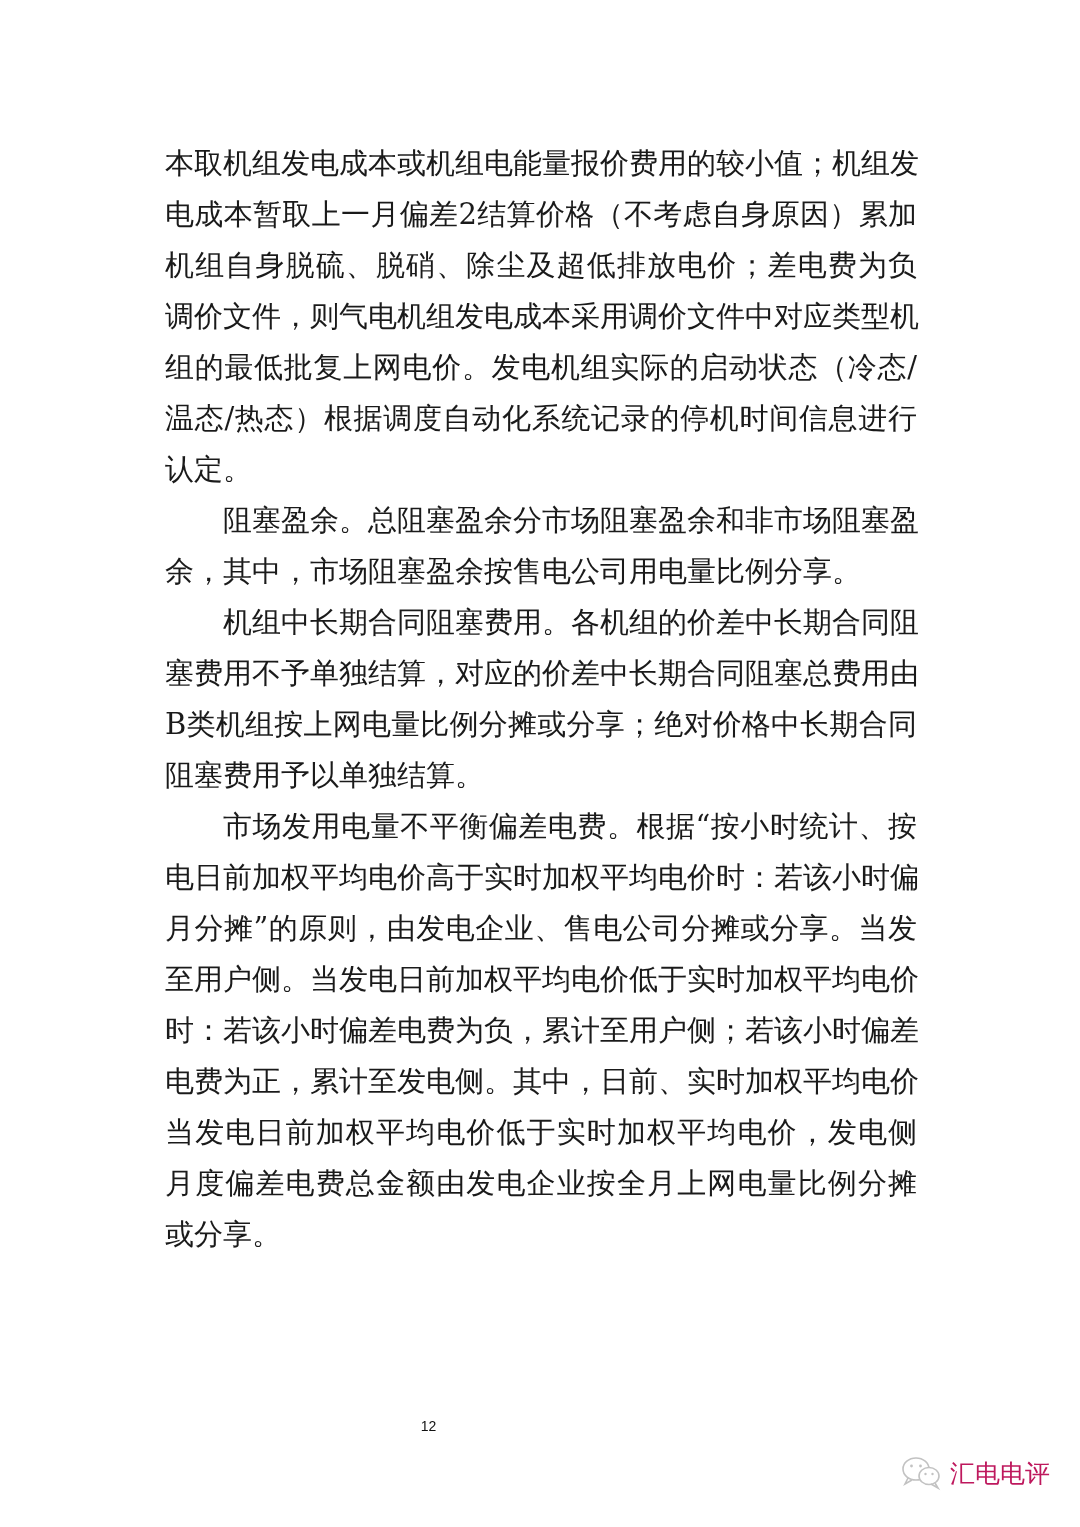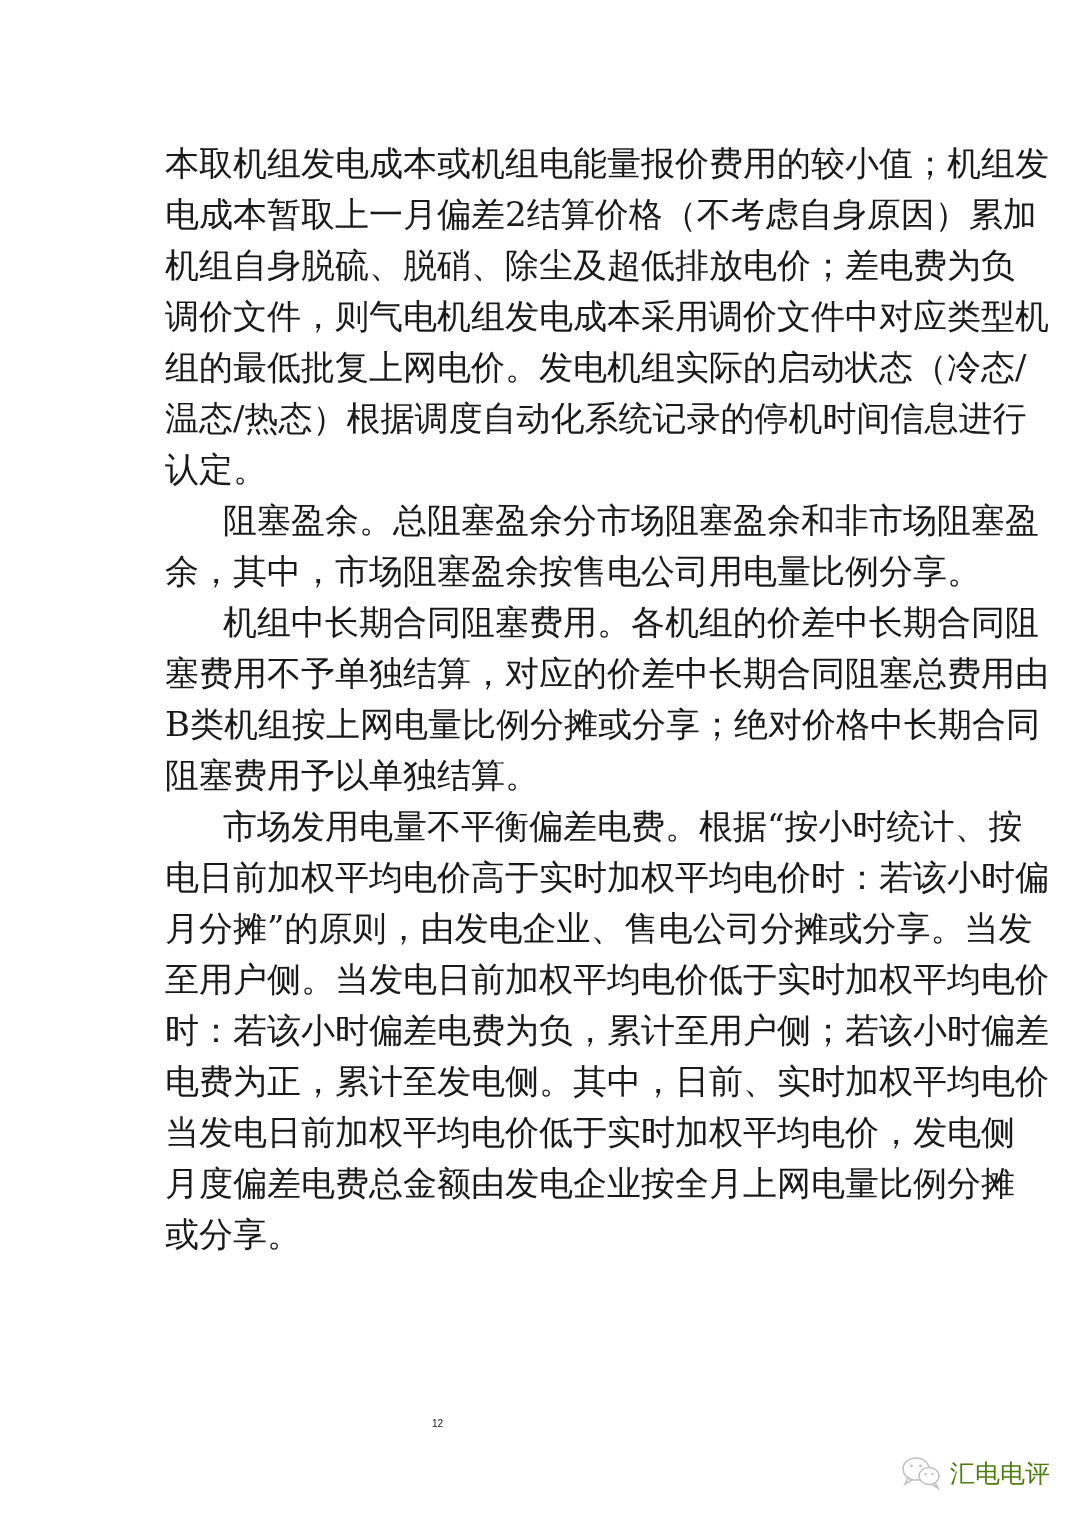"本取机组发电成本或机组电能量报价费用的较小值；机组发" .line { font-size: 34px -> 29px }
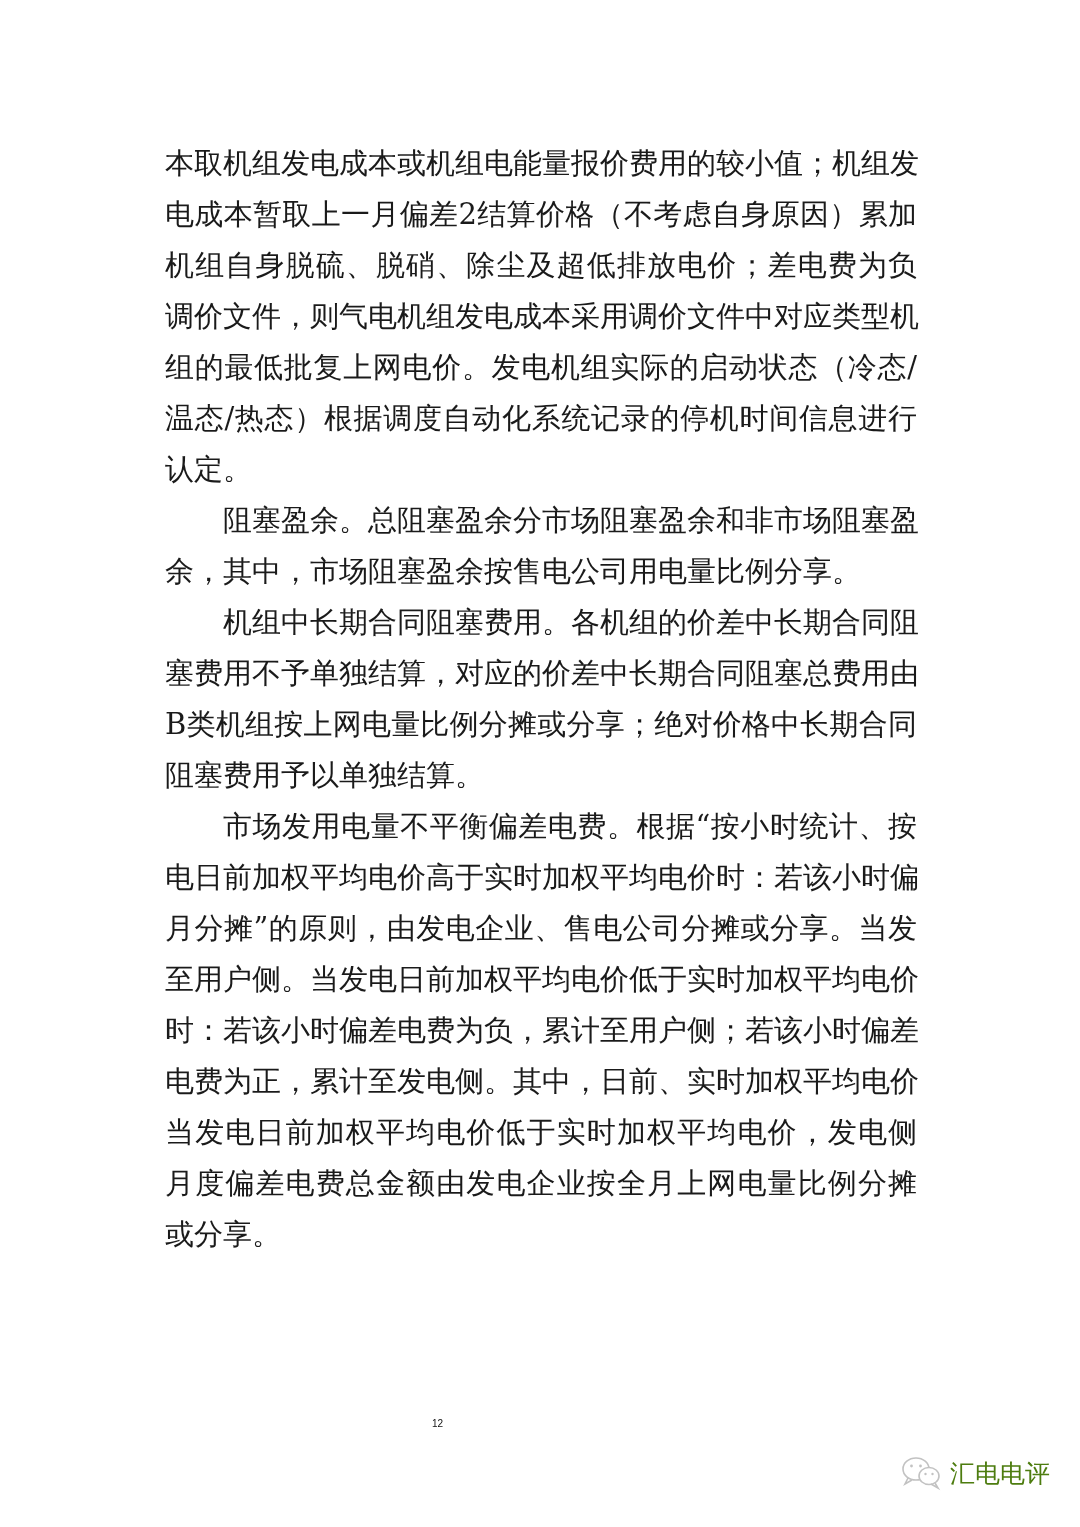"12" .page-number { font-size: 10px -> 14px; left: 9px -> 0 }
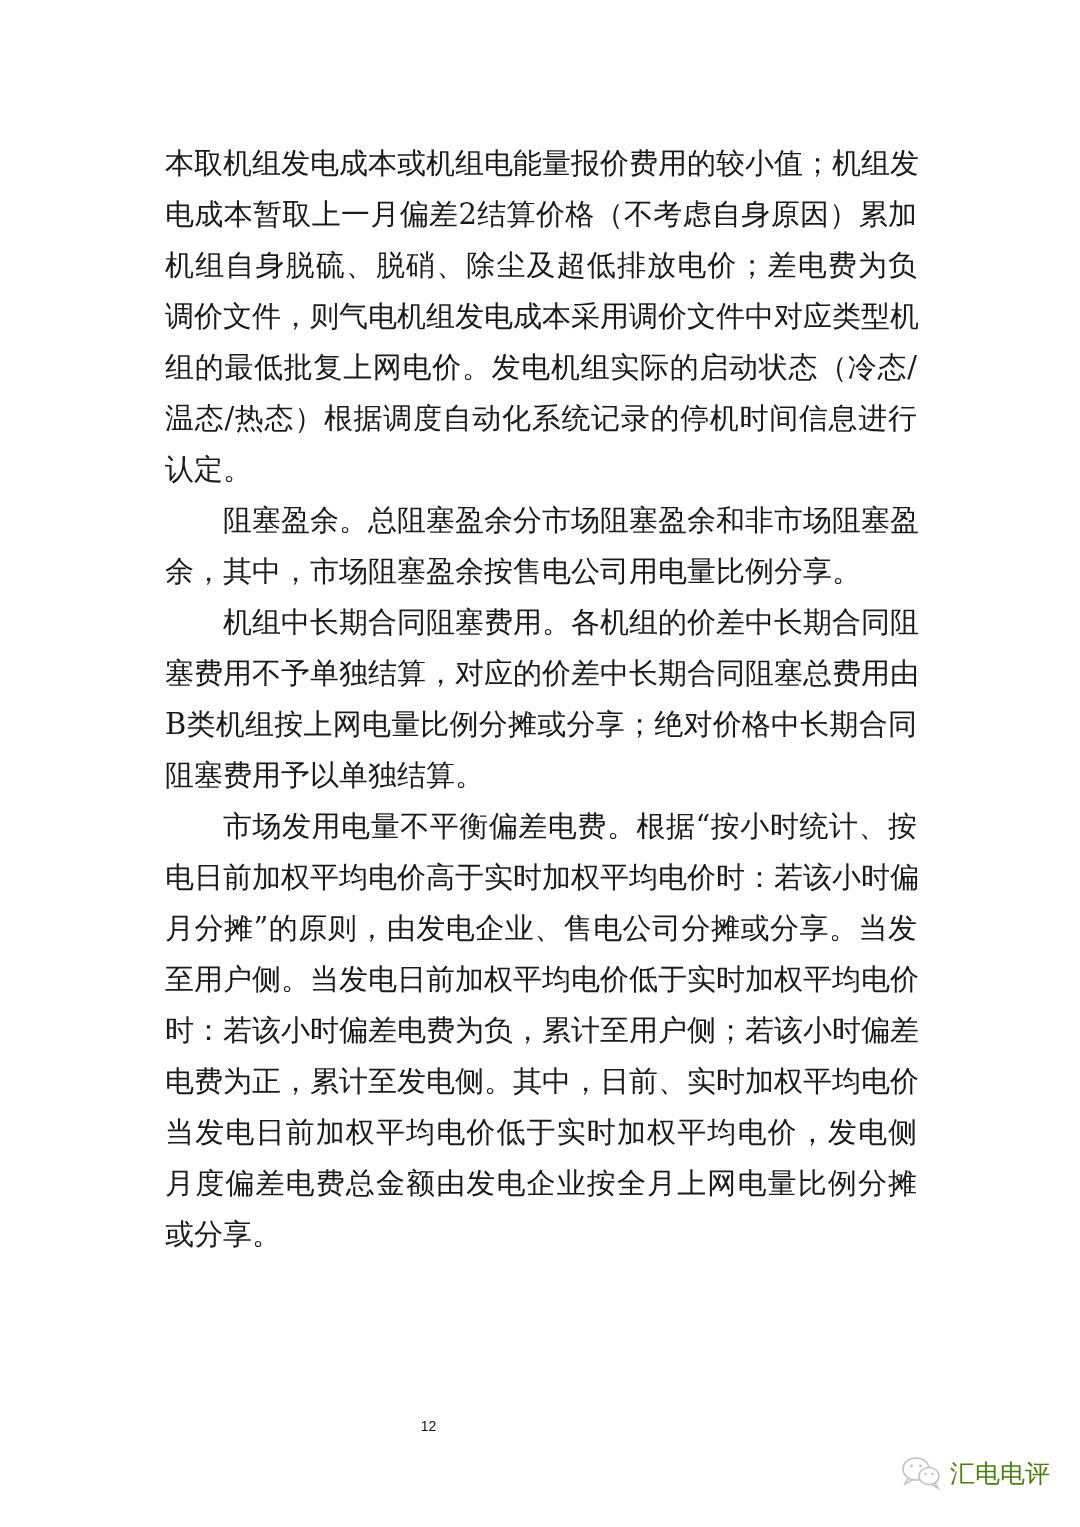"汇电电评" .watermark { color: #4d7c0f -> #be185d }
